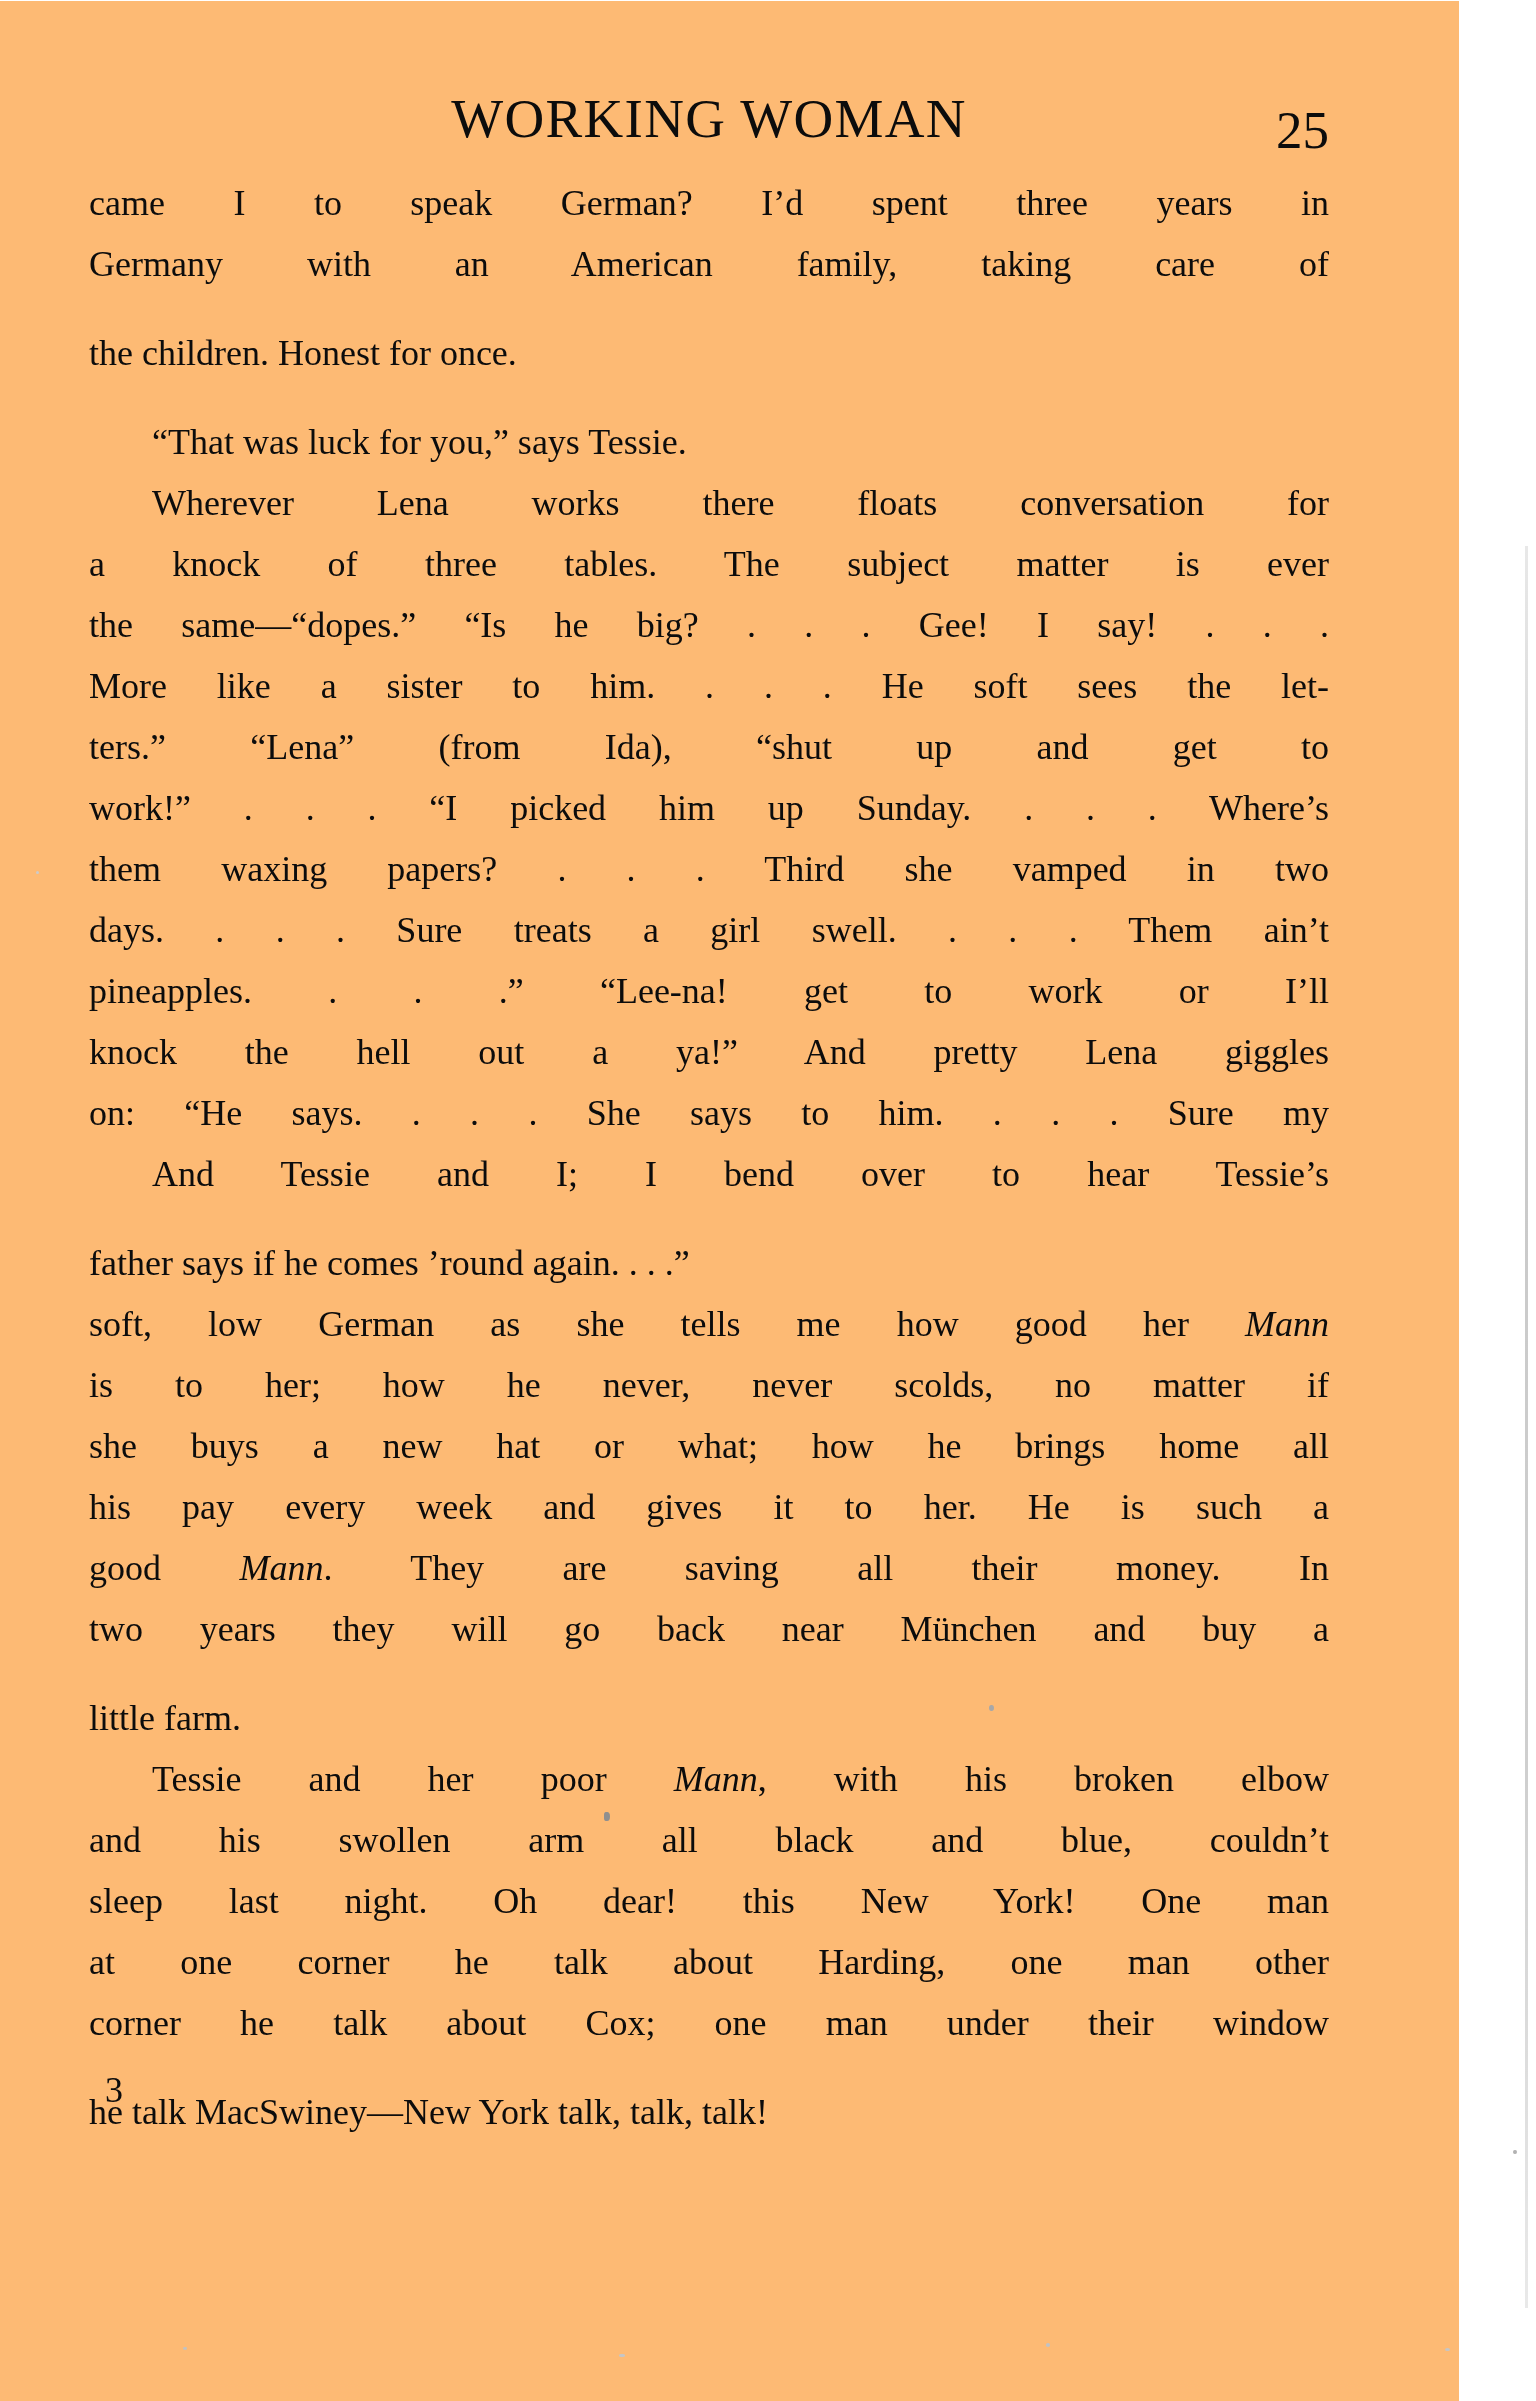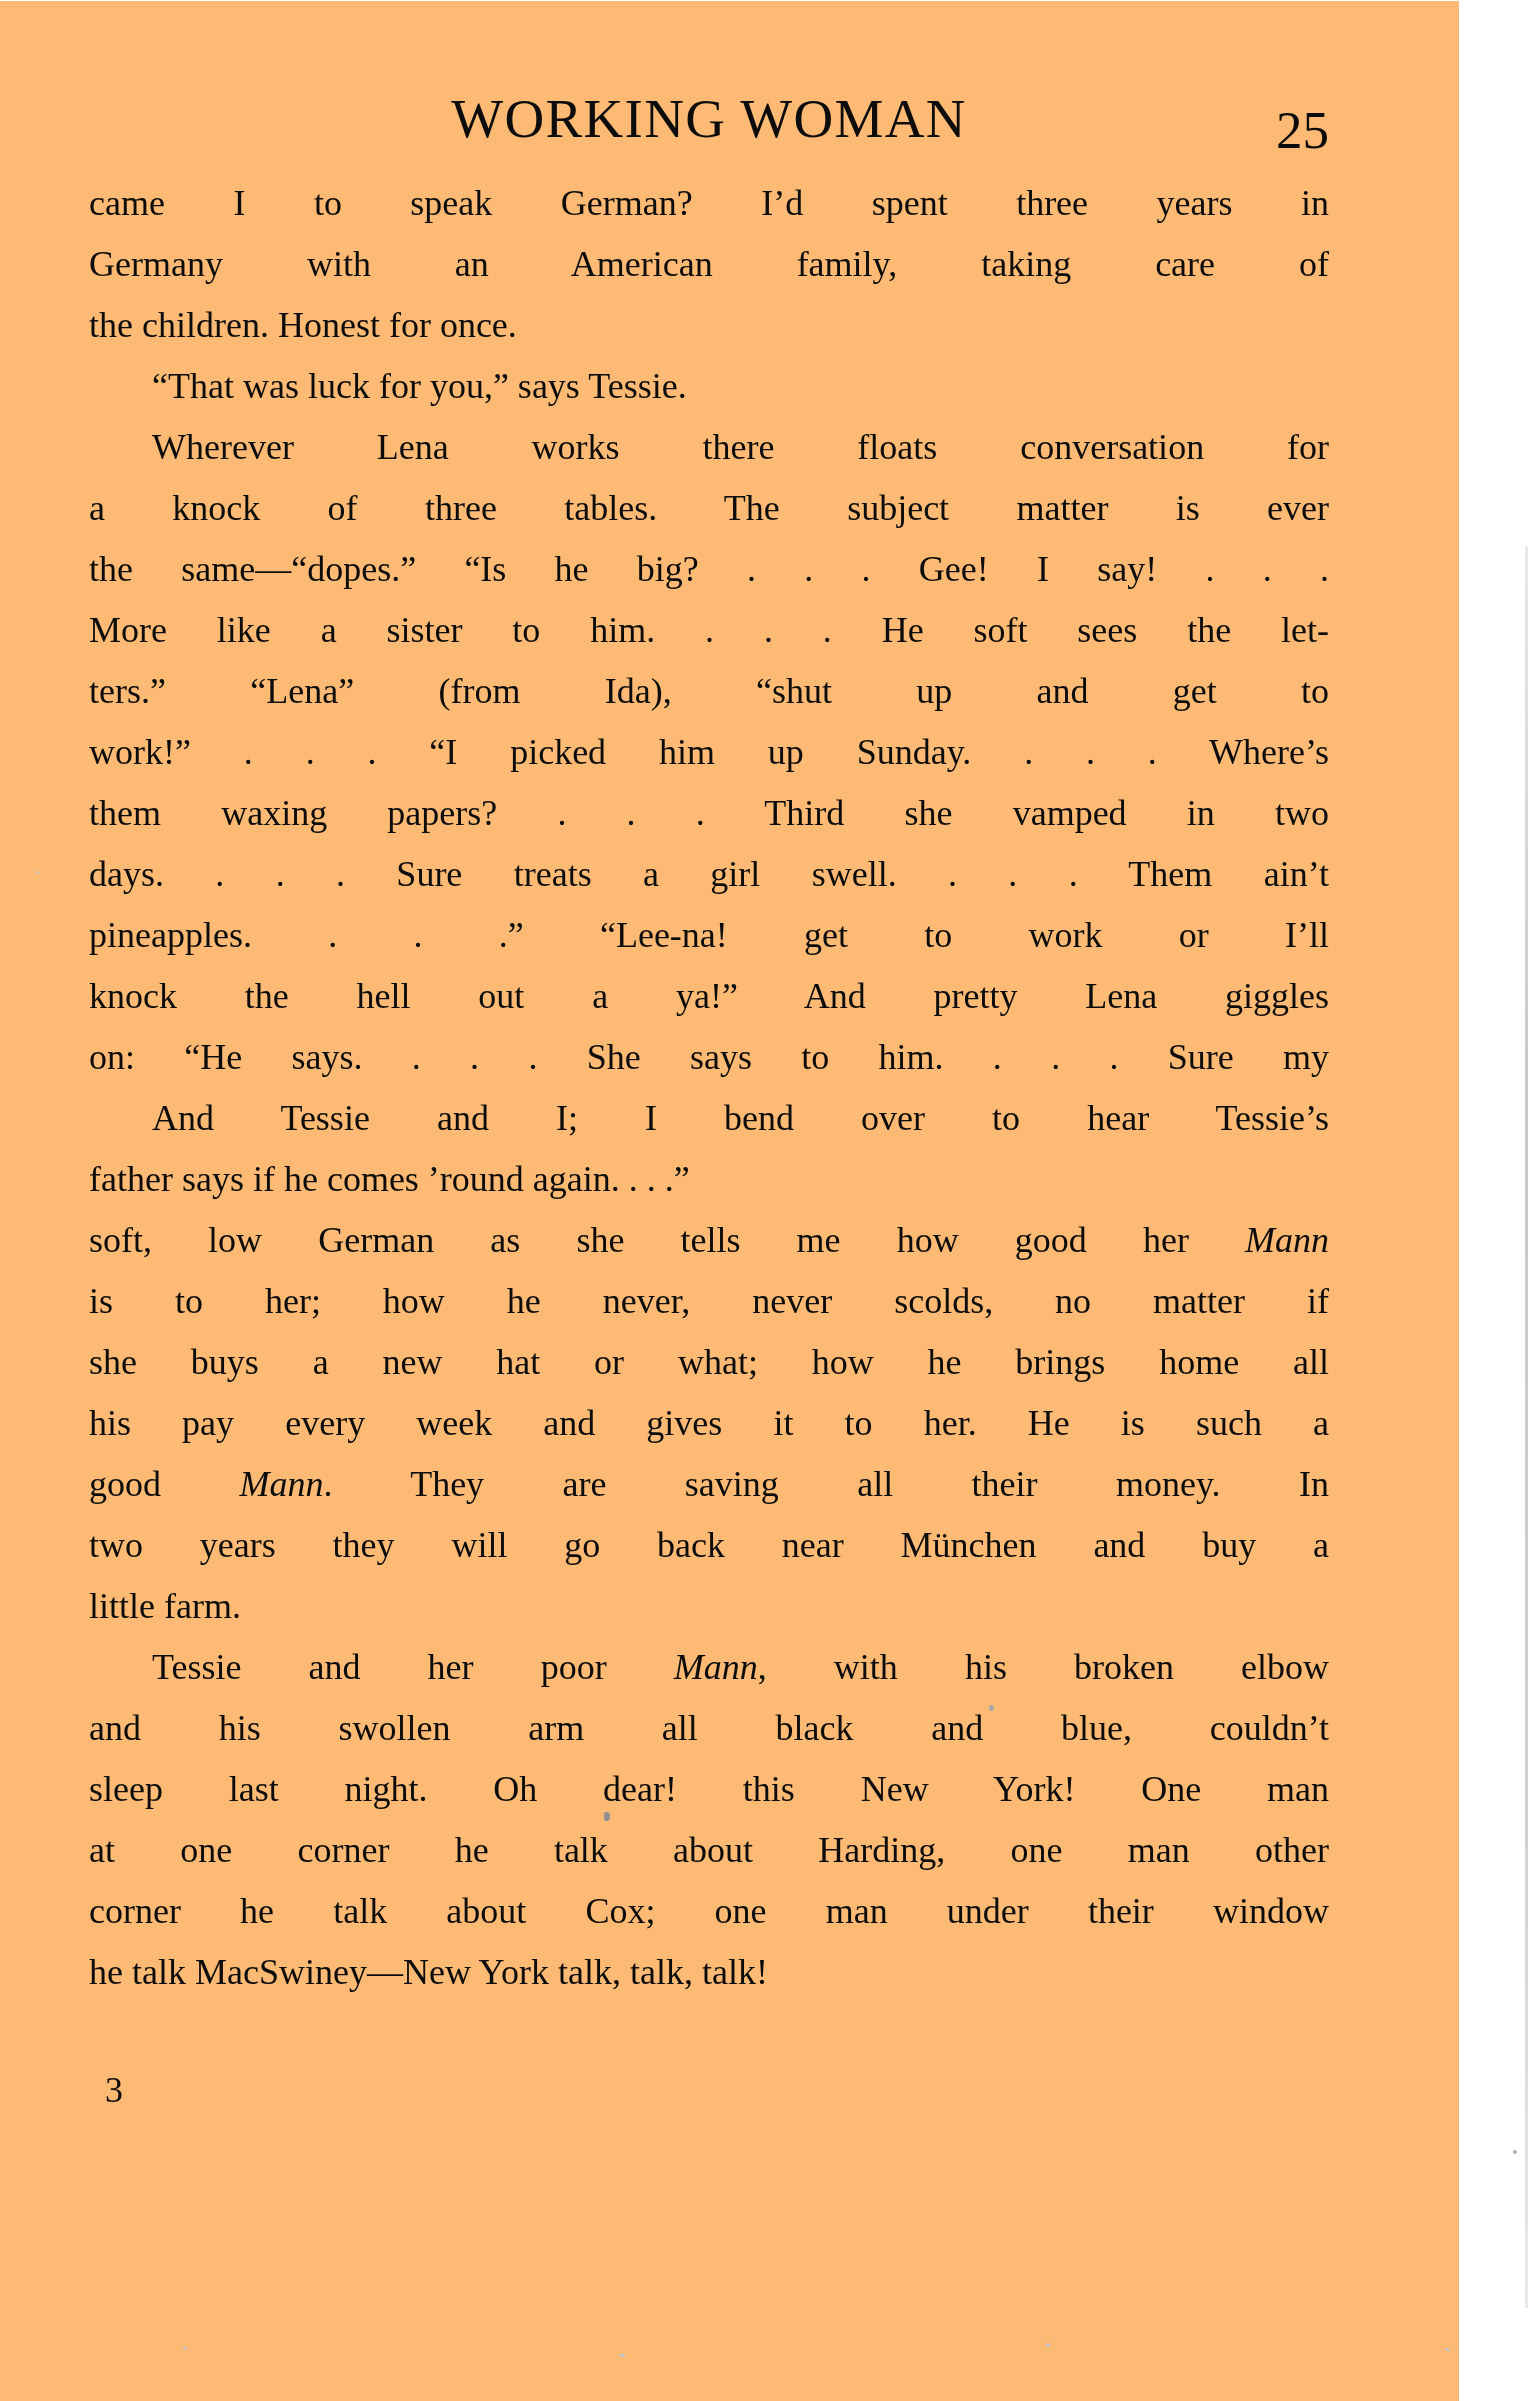"the children. Honest for once." .body-line.flush { margin-top: none -> 28px }
